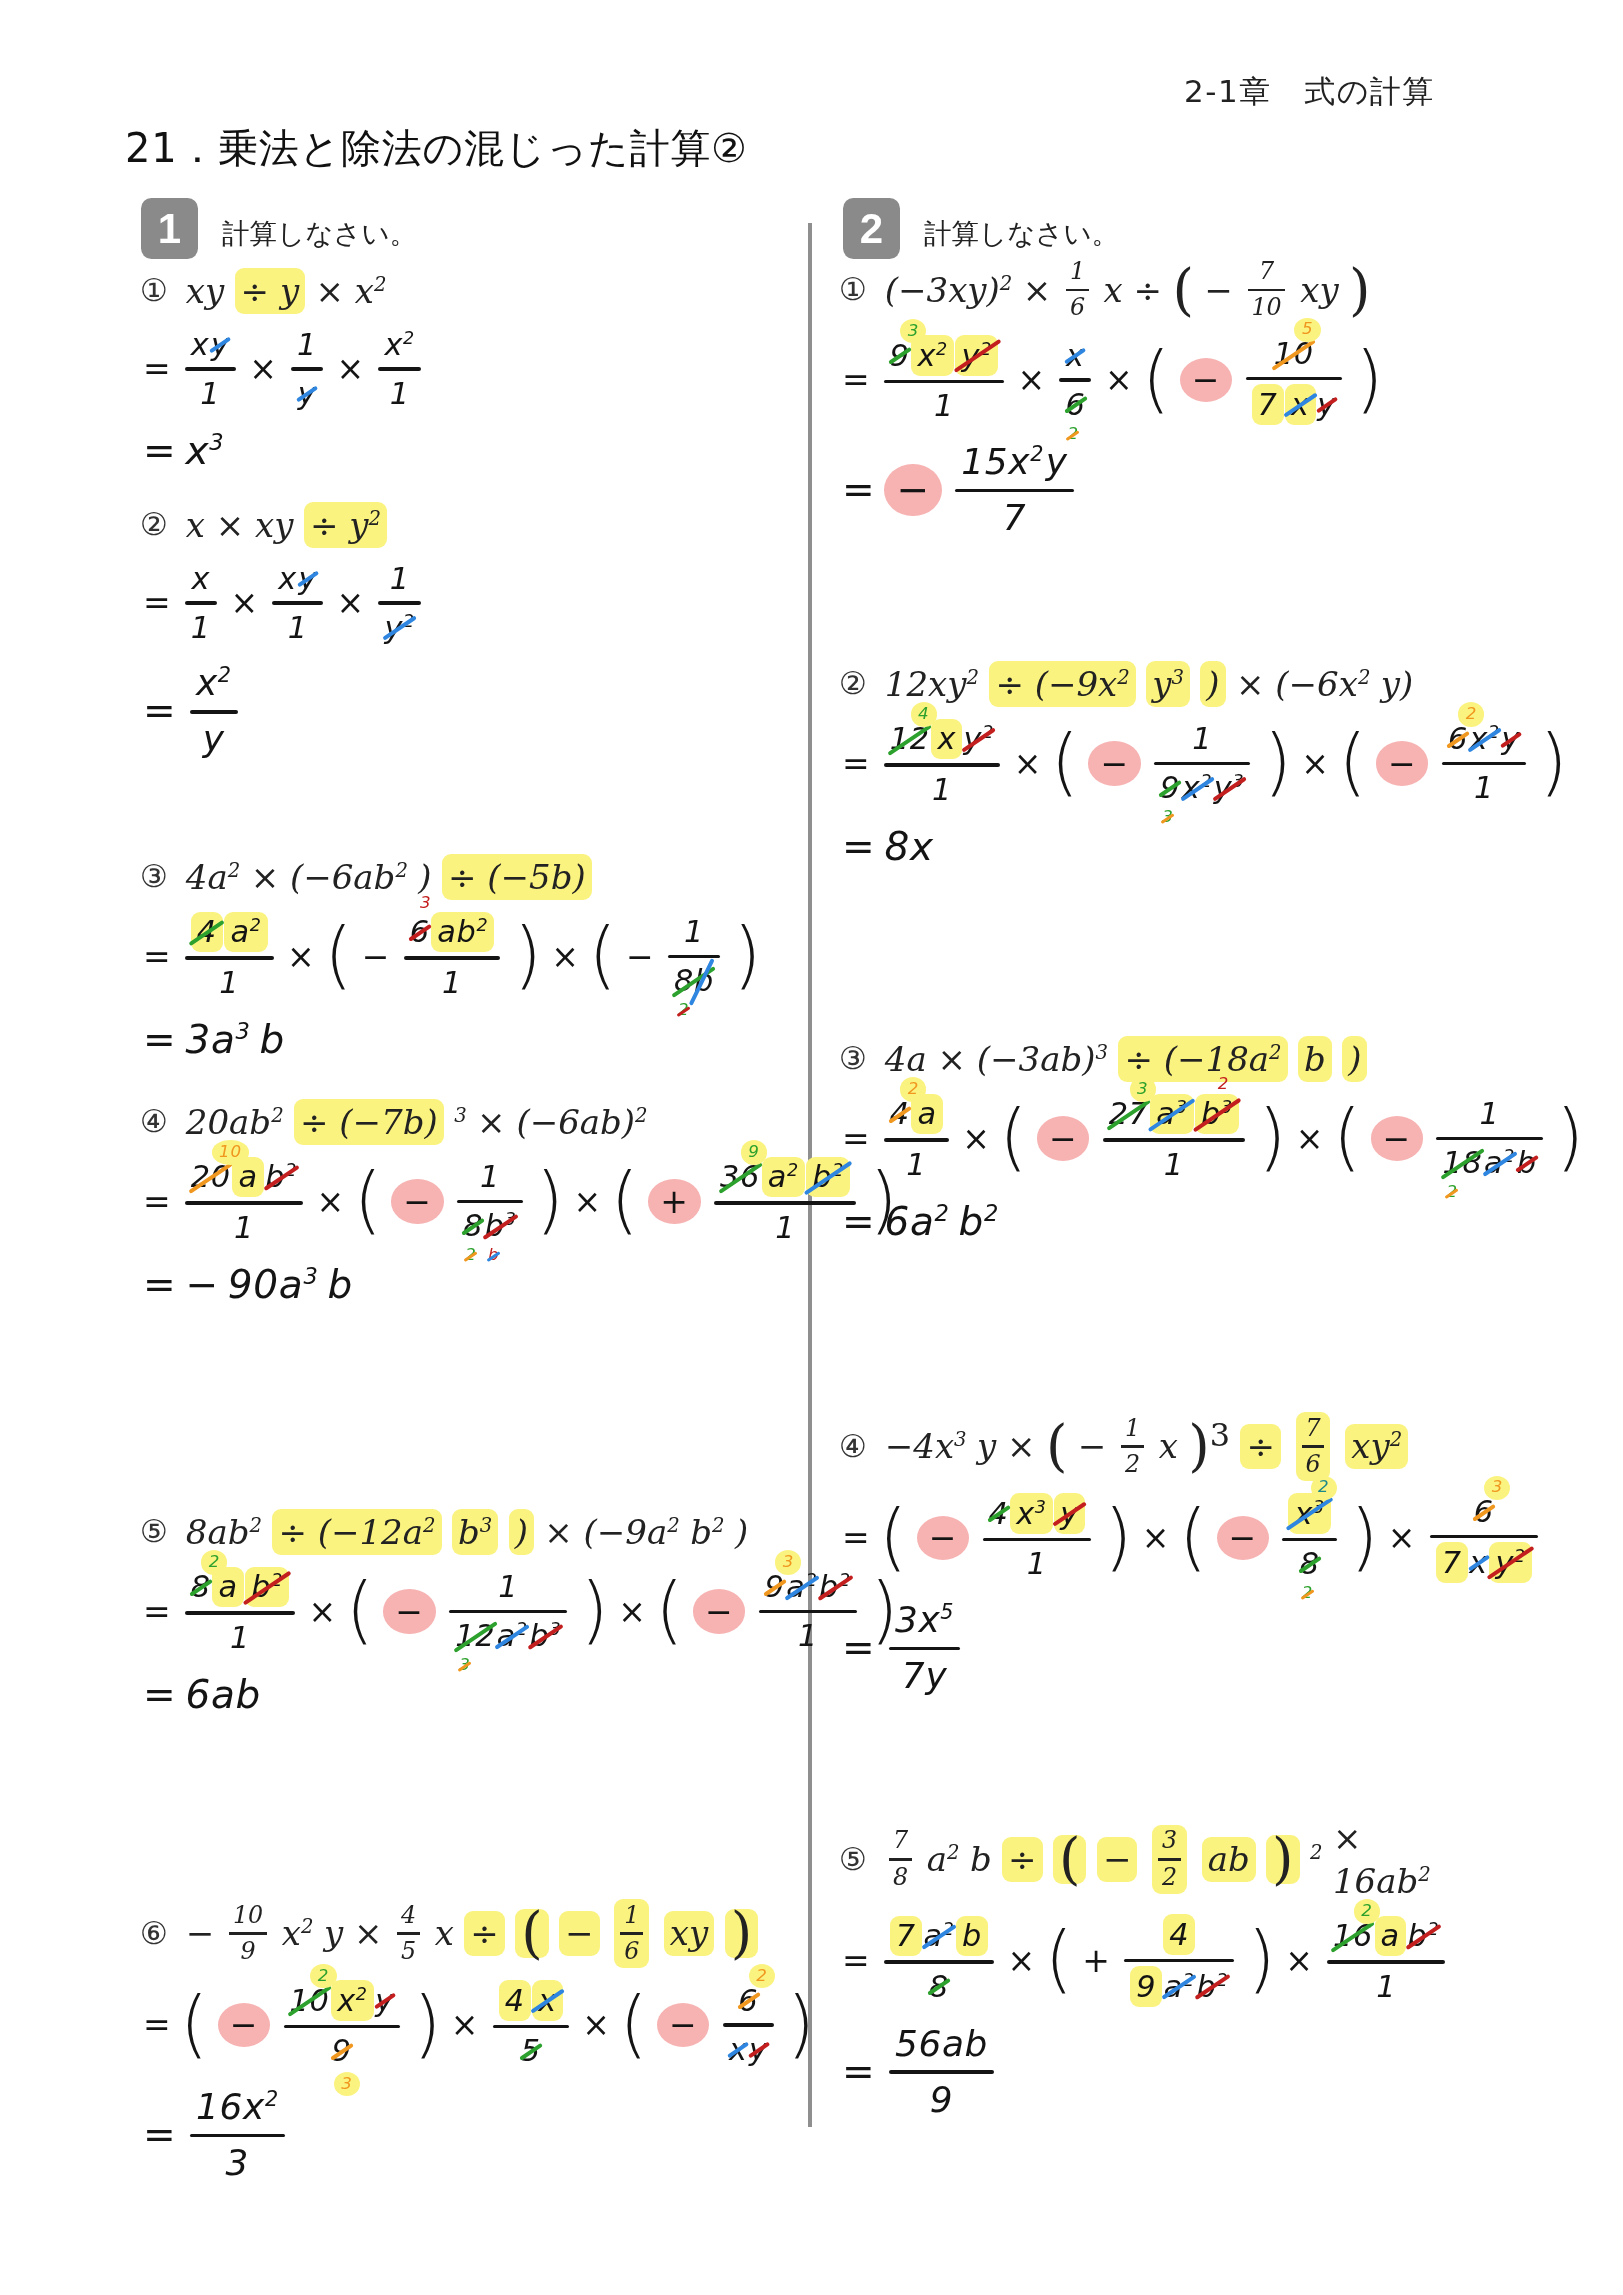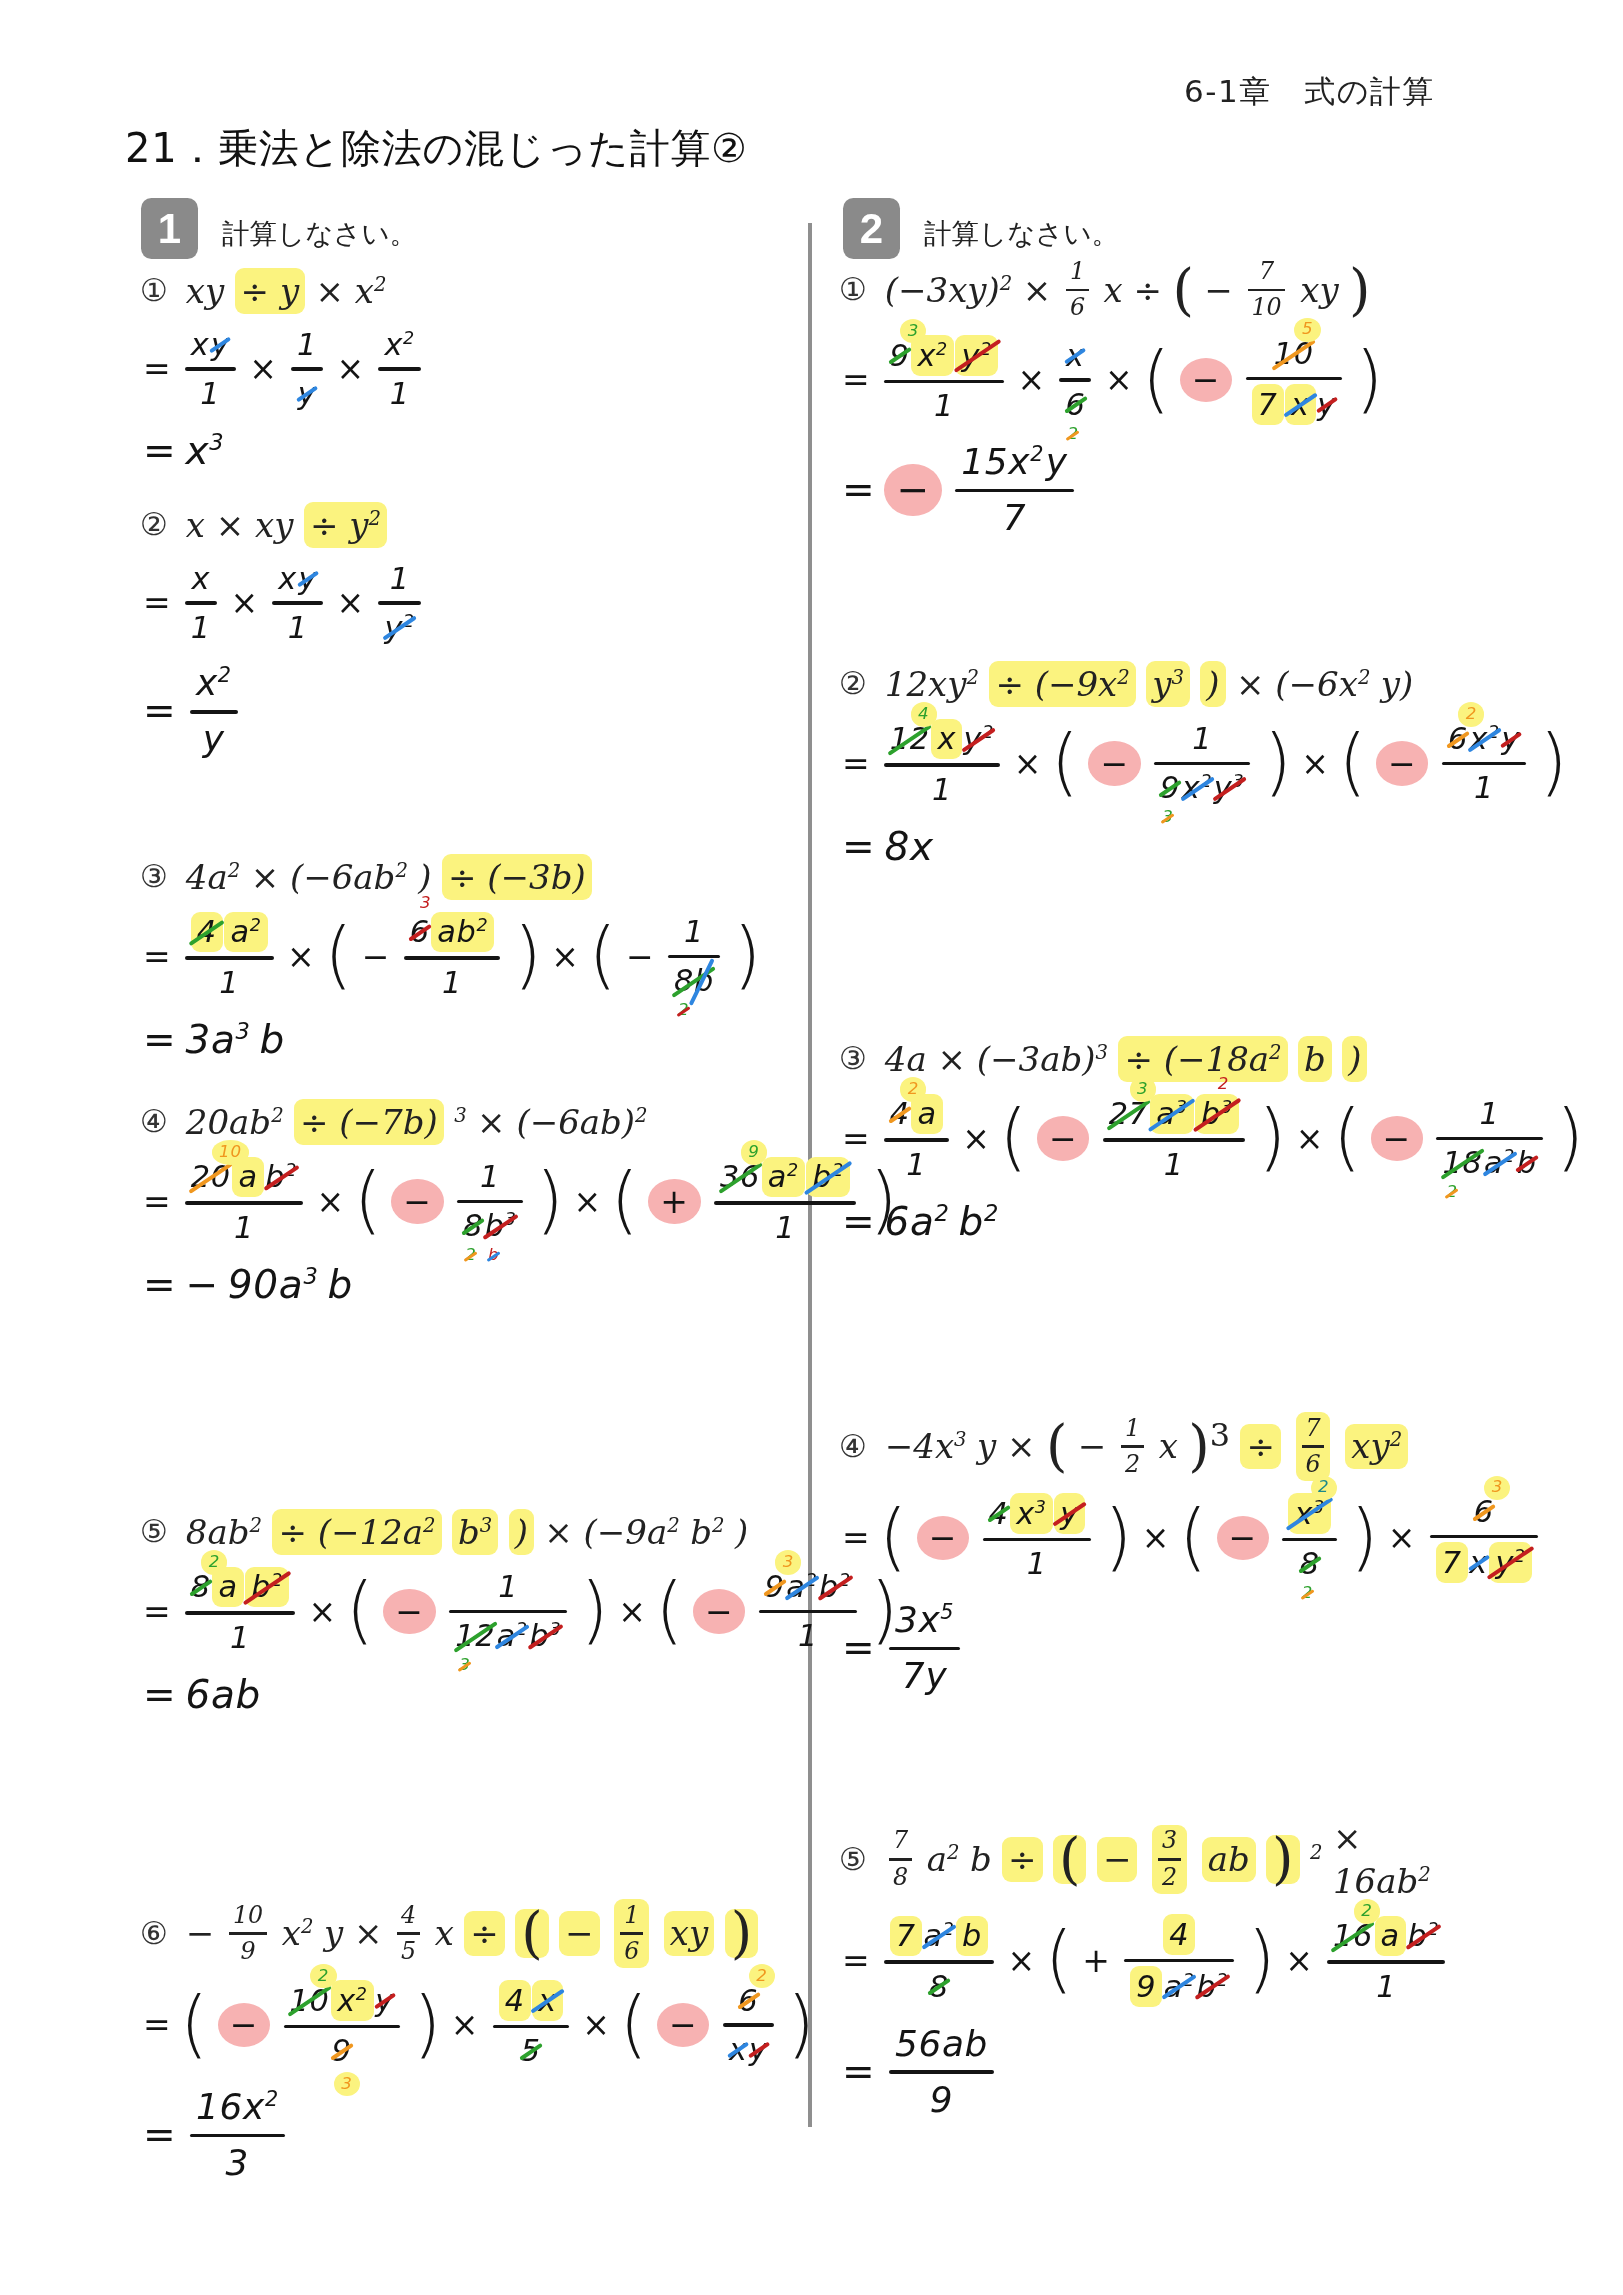"6-1章 式の計算" div.chapter { text: 6-1 -> 2-1 }
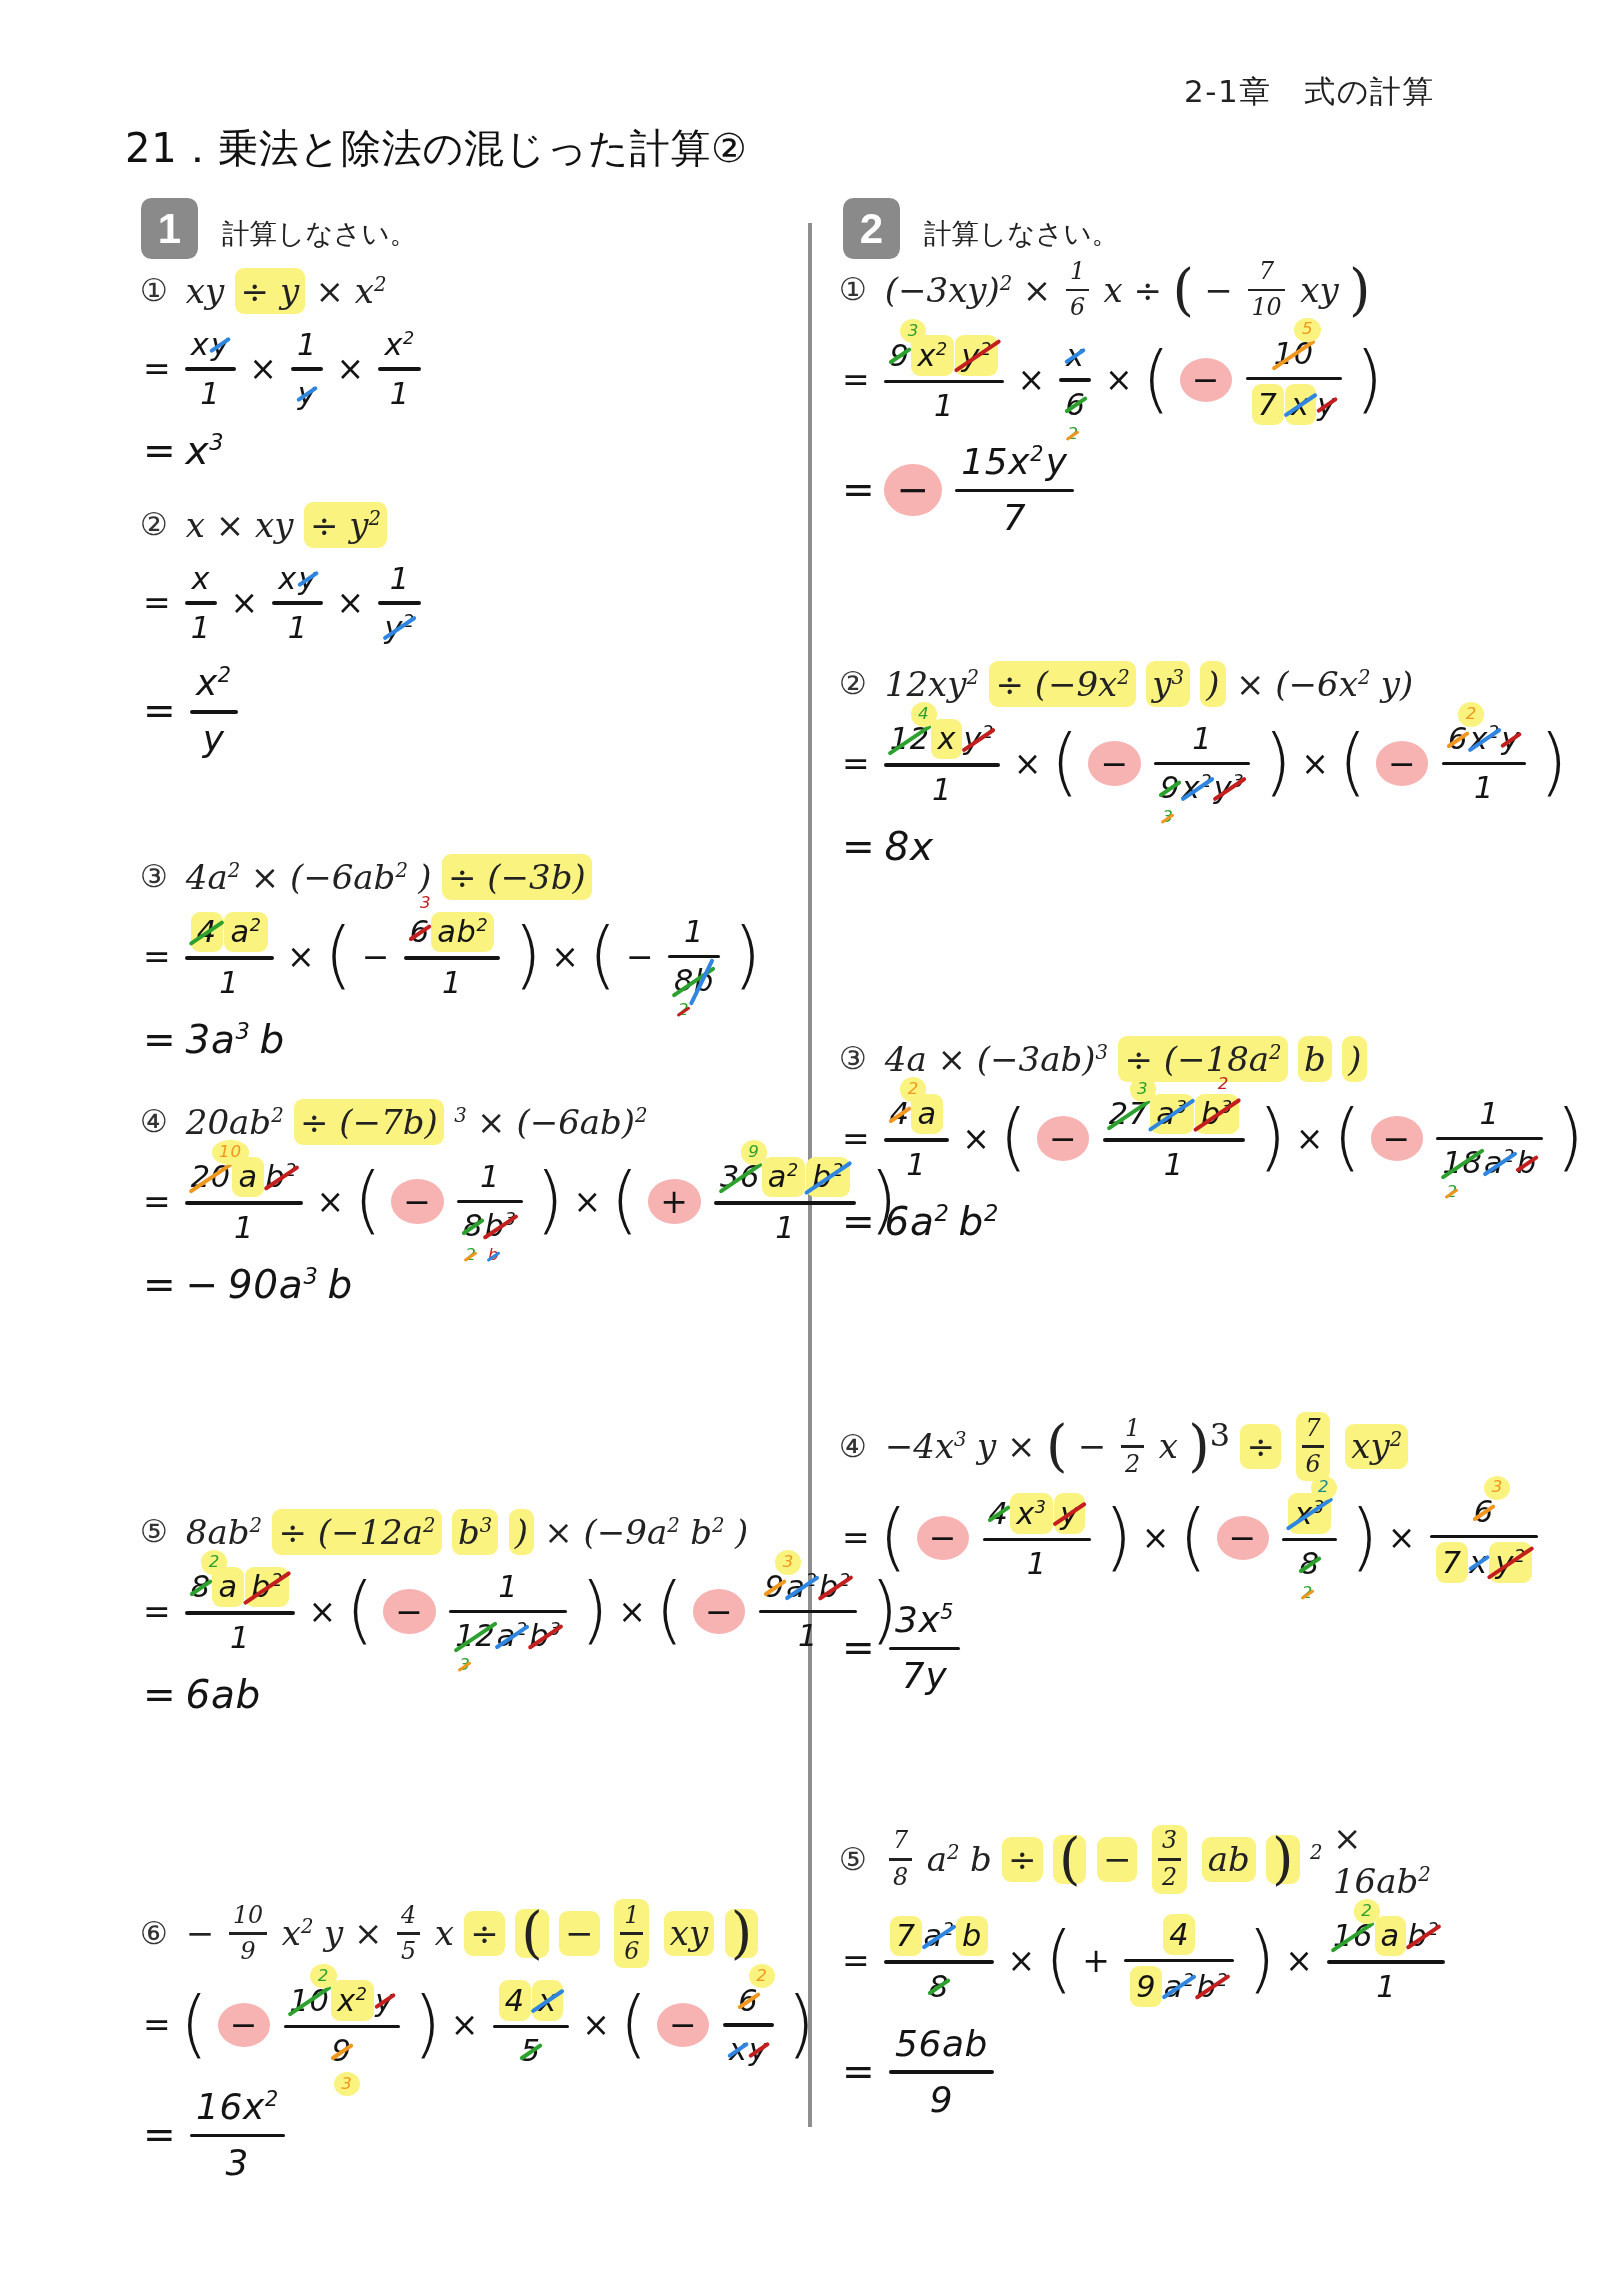"÷ (−3b)" span.tok { text: 3b -> 5b }
